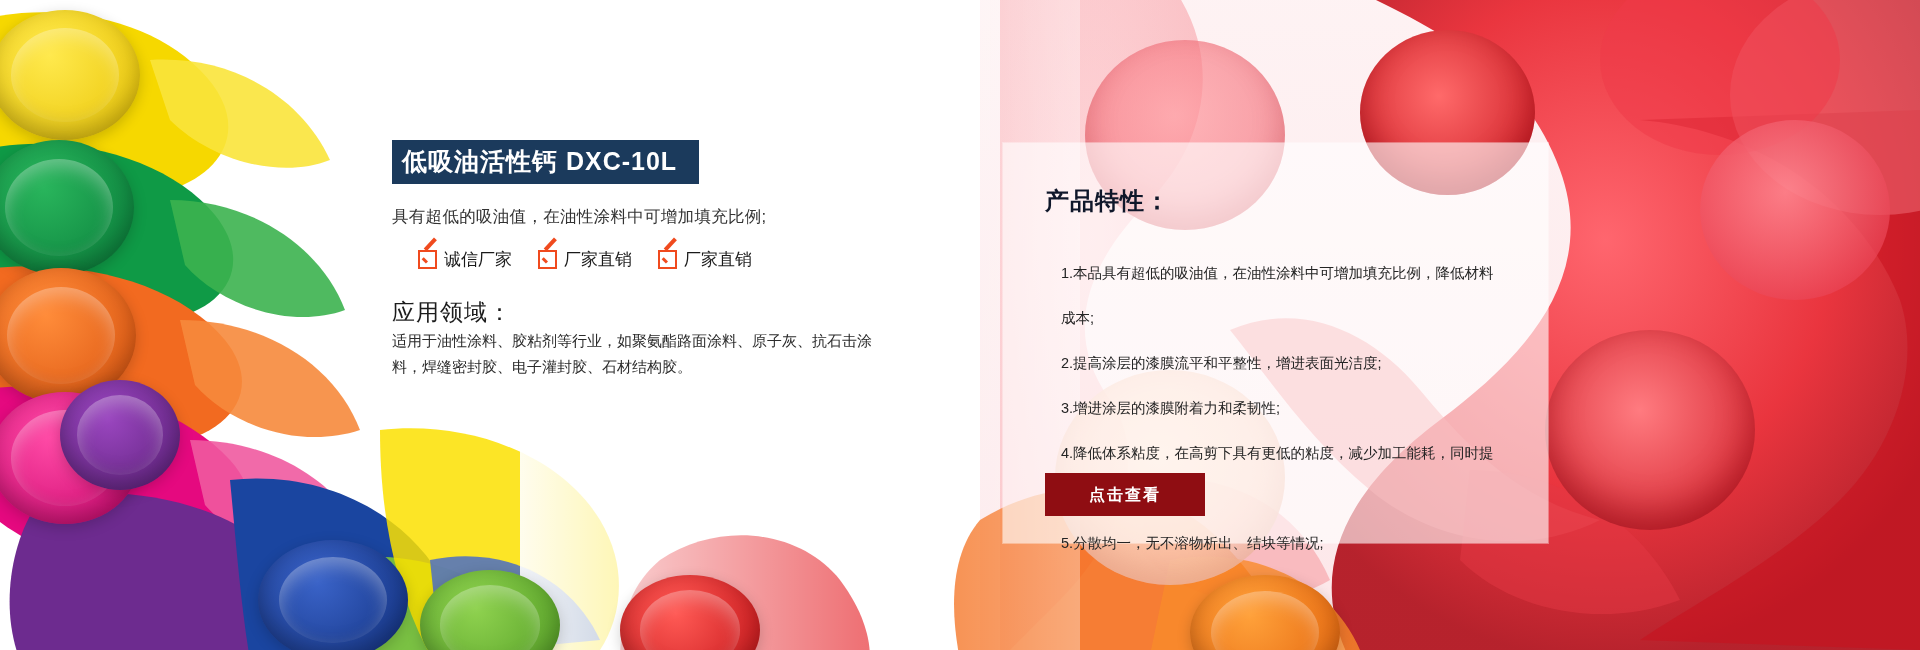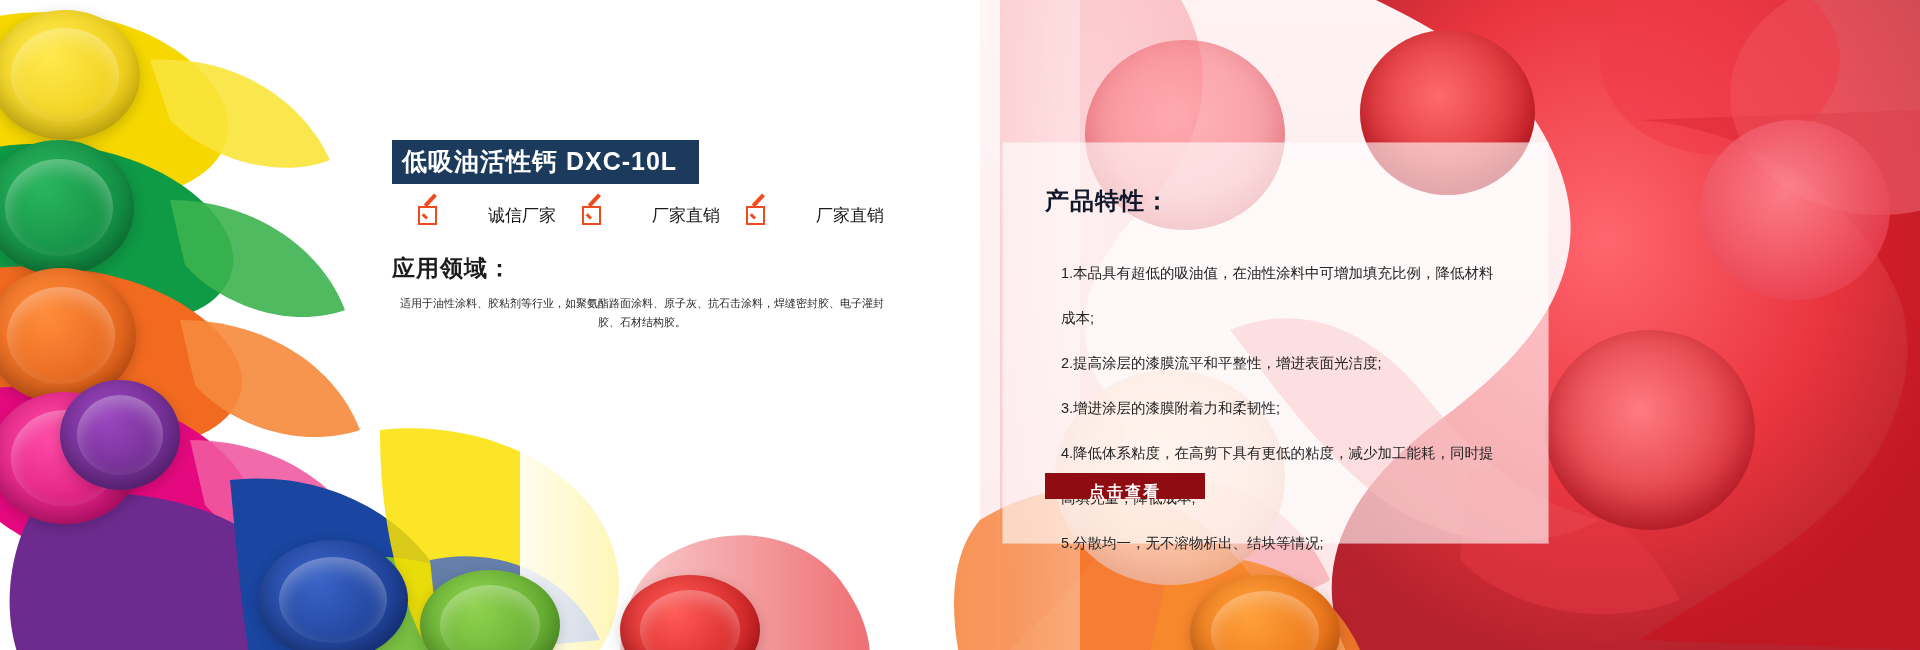"具有超低的吸油值，在油性涂料中可增加填充比例;" div.subtitle { html: none -> <div>具有超低的吸油值，在油性涂料中可增加填充比例;</div> }
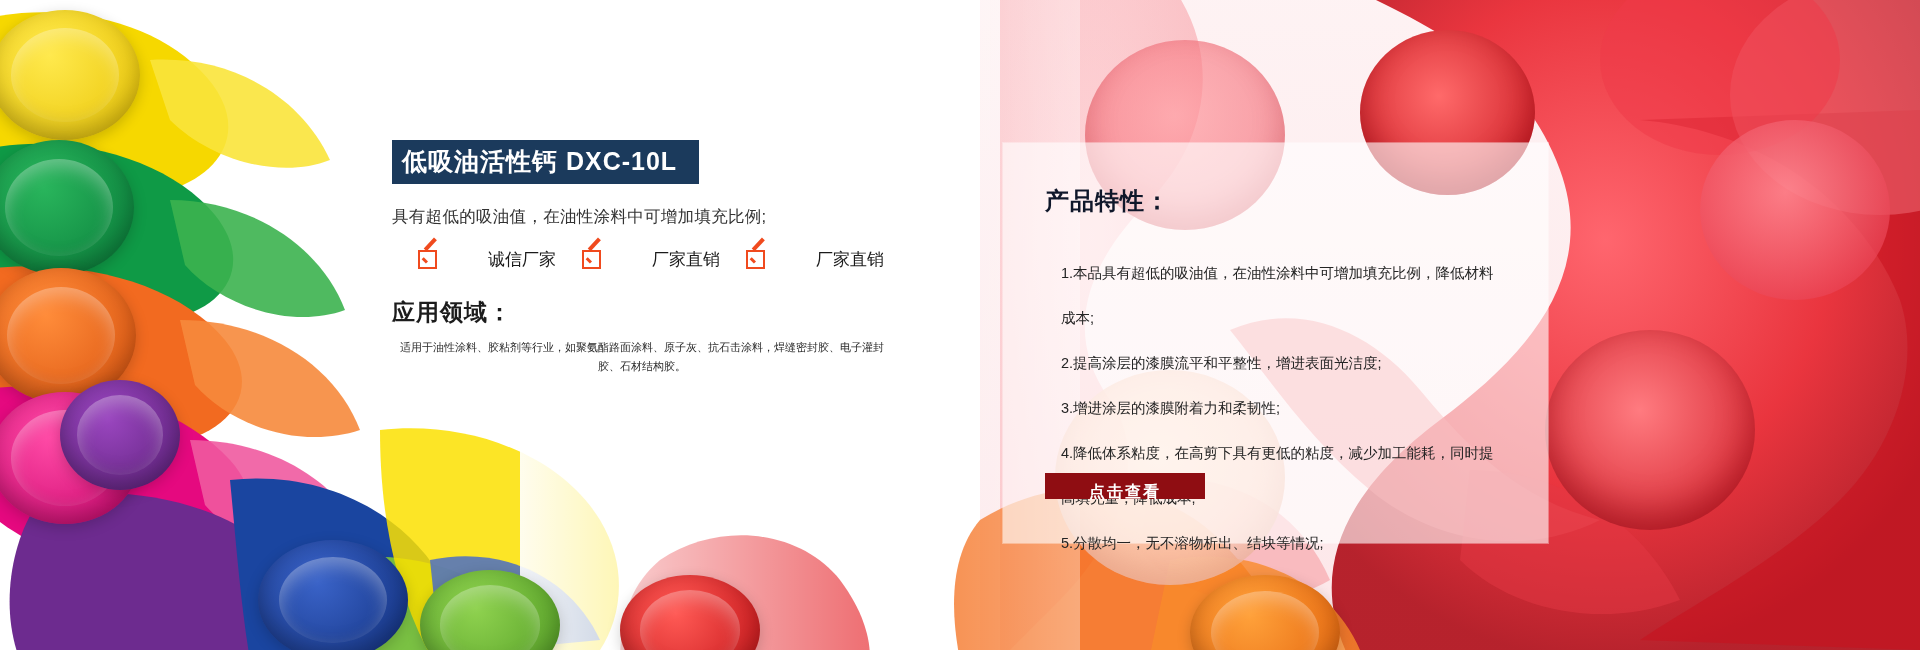"诚信厂家" .feat { gap: 44px -> none }
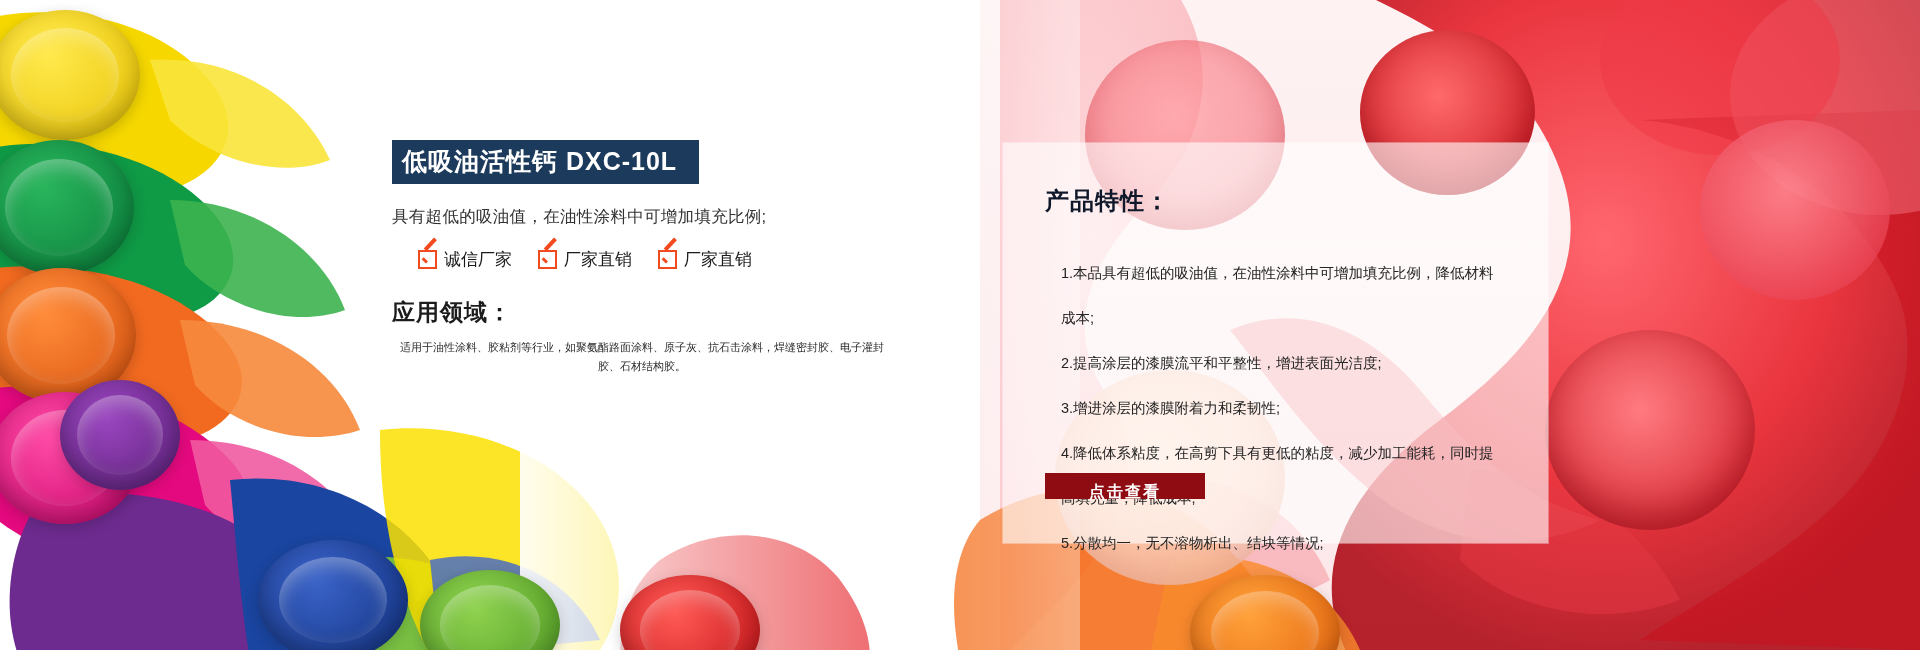"应用领域：" .apply-h { font-weight: bold -> normal }
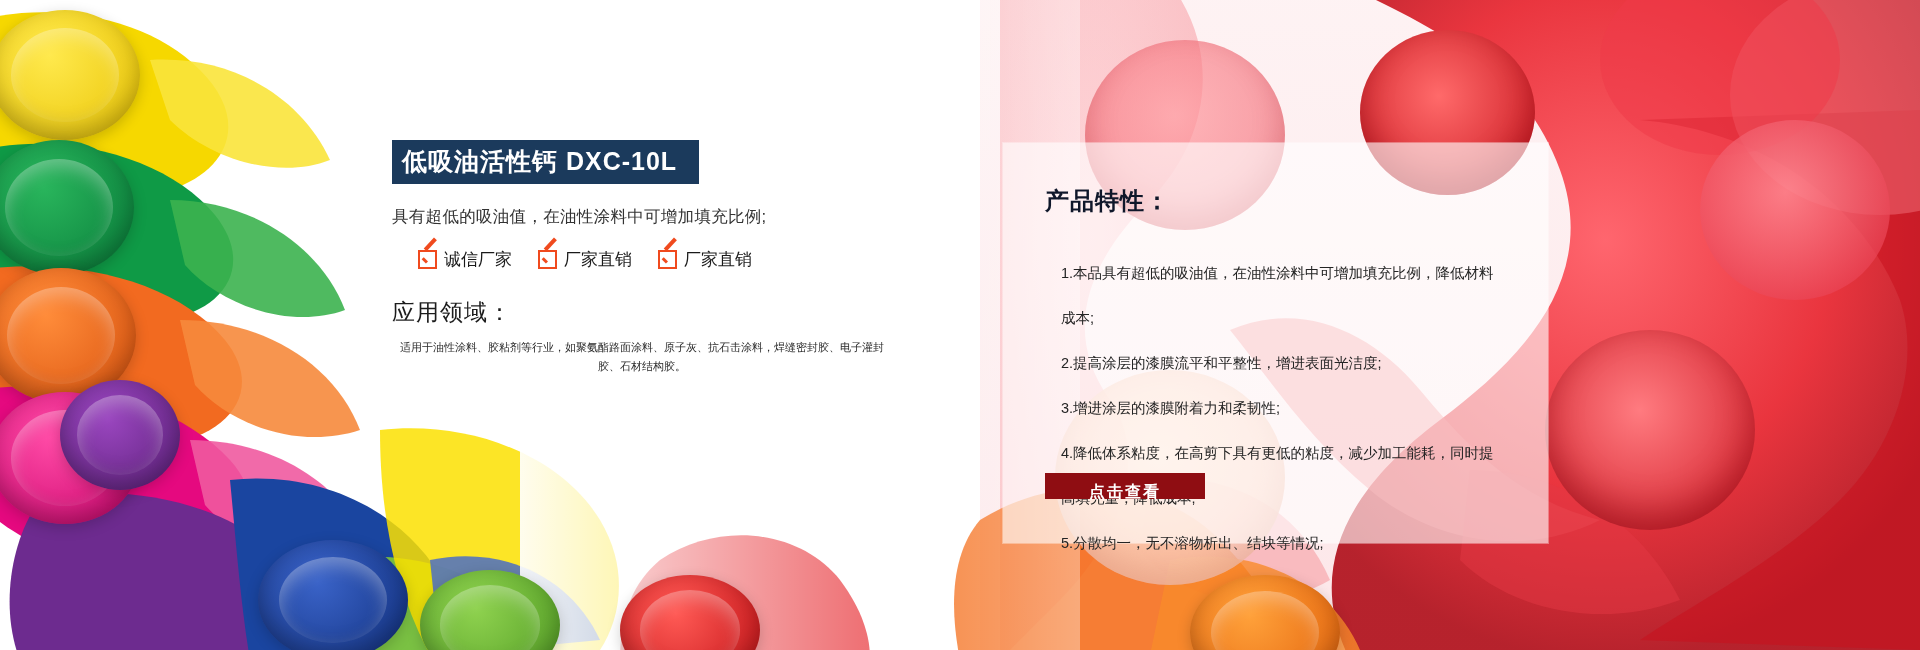"适用于油性涂料、胶粘剂等行业，如聚氨酯路面涂料、原子灰、抗石击涂料，焊缝密封胶、" .apply-b { font-size: 11px -> 15px; margin-top: 10px -> none; text-align: center -> none }
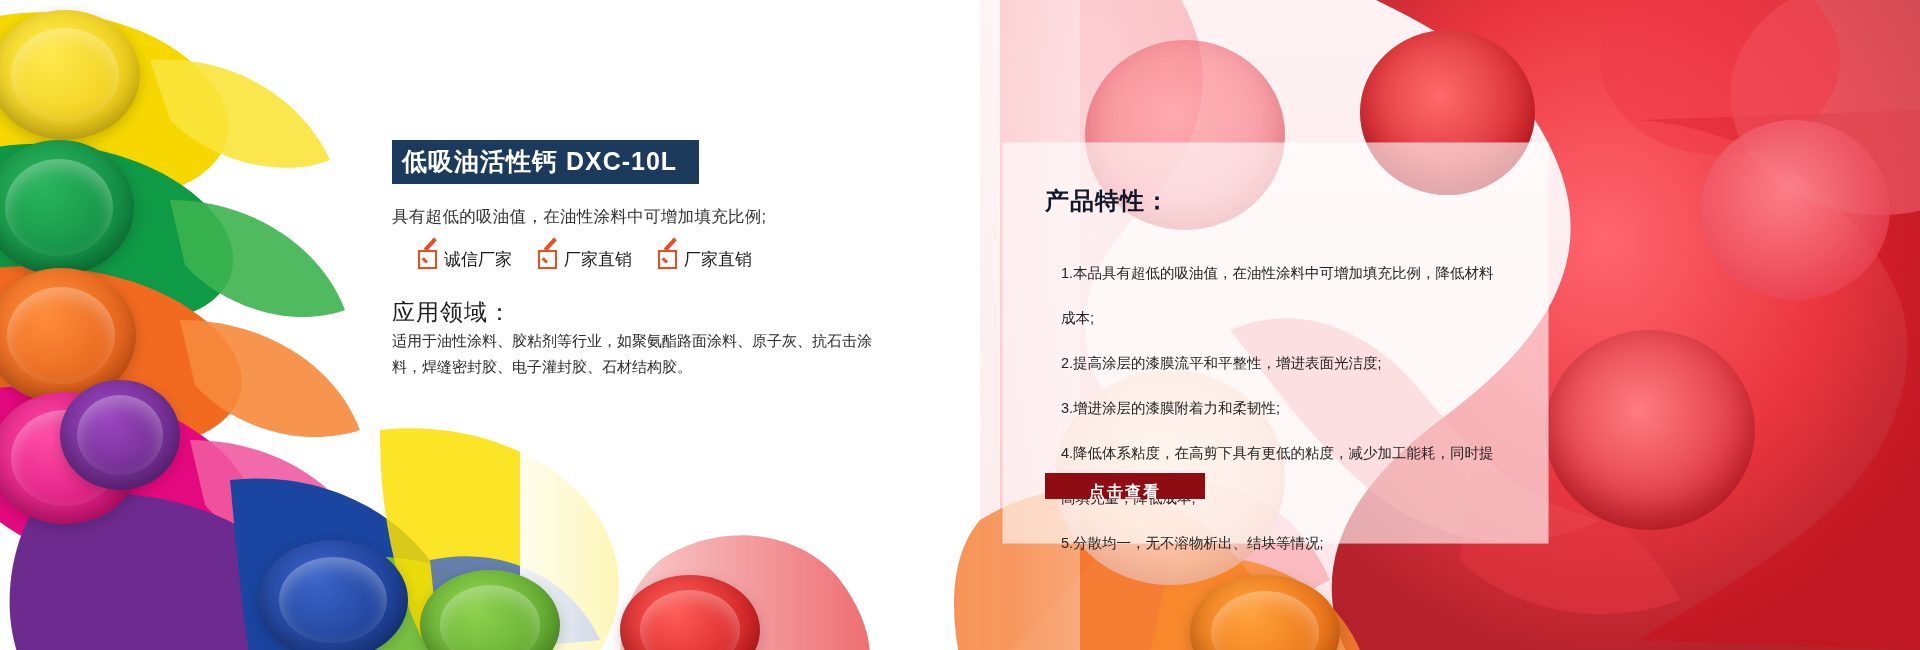"点击查看" .cta { height: 26px -> 43px }
